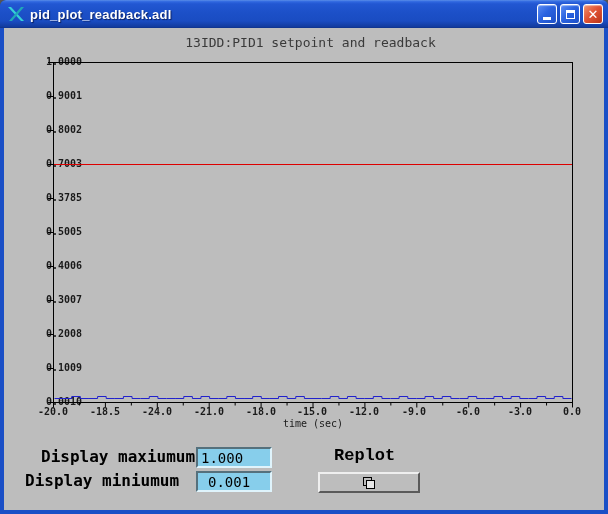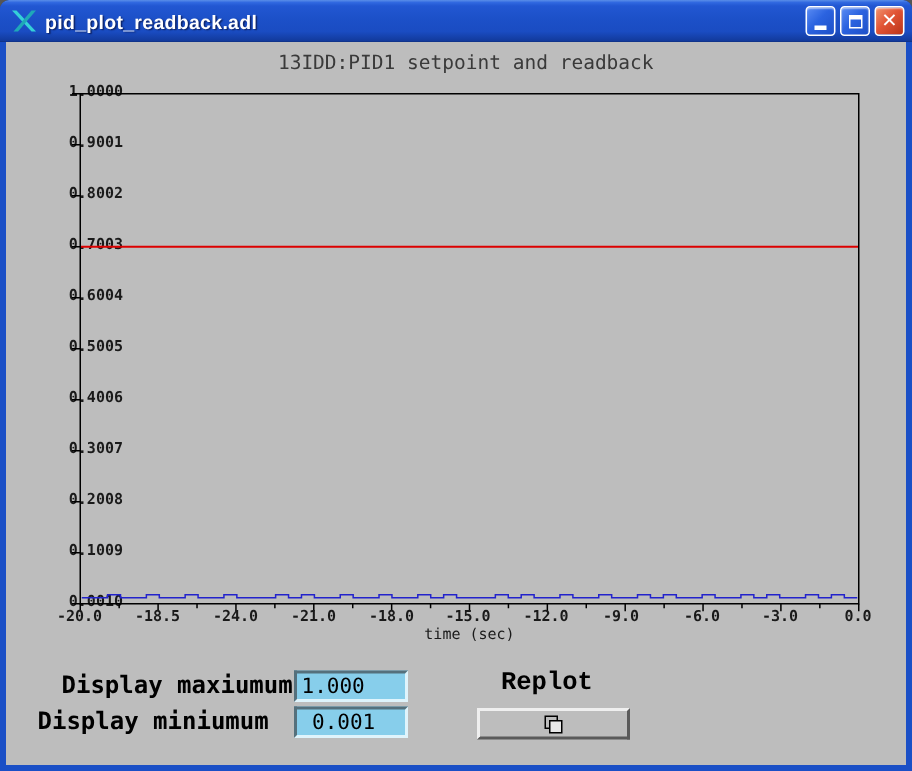"0.6004" span.ylab { text: 0.6004 -> 0.3785 }
